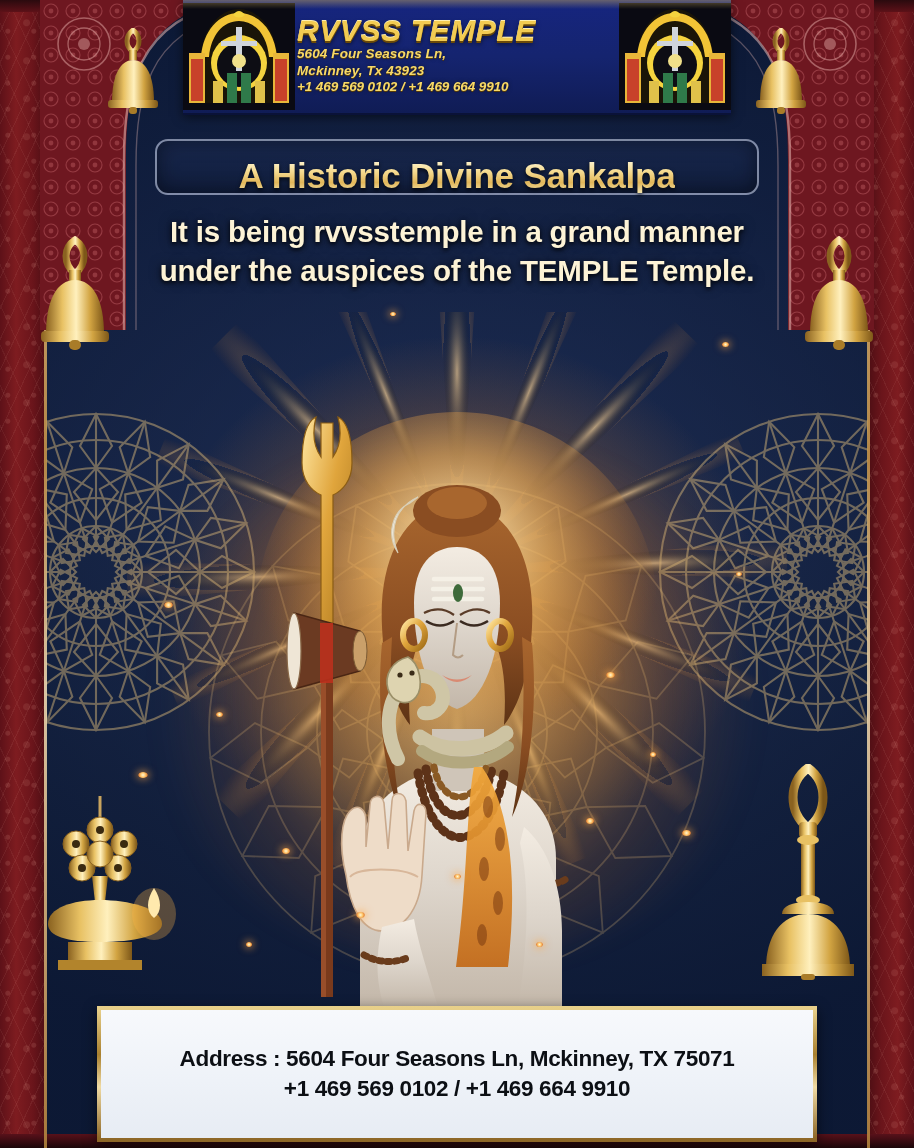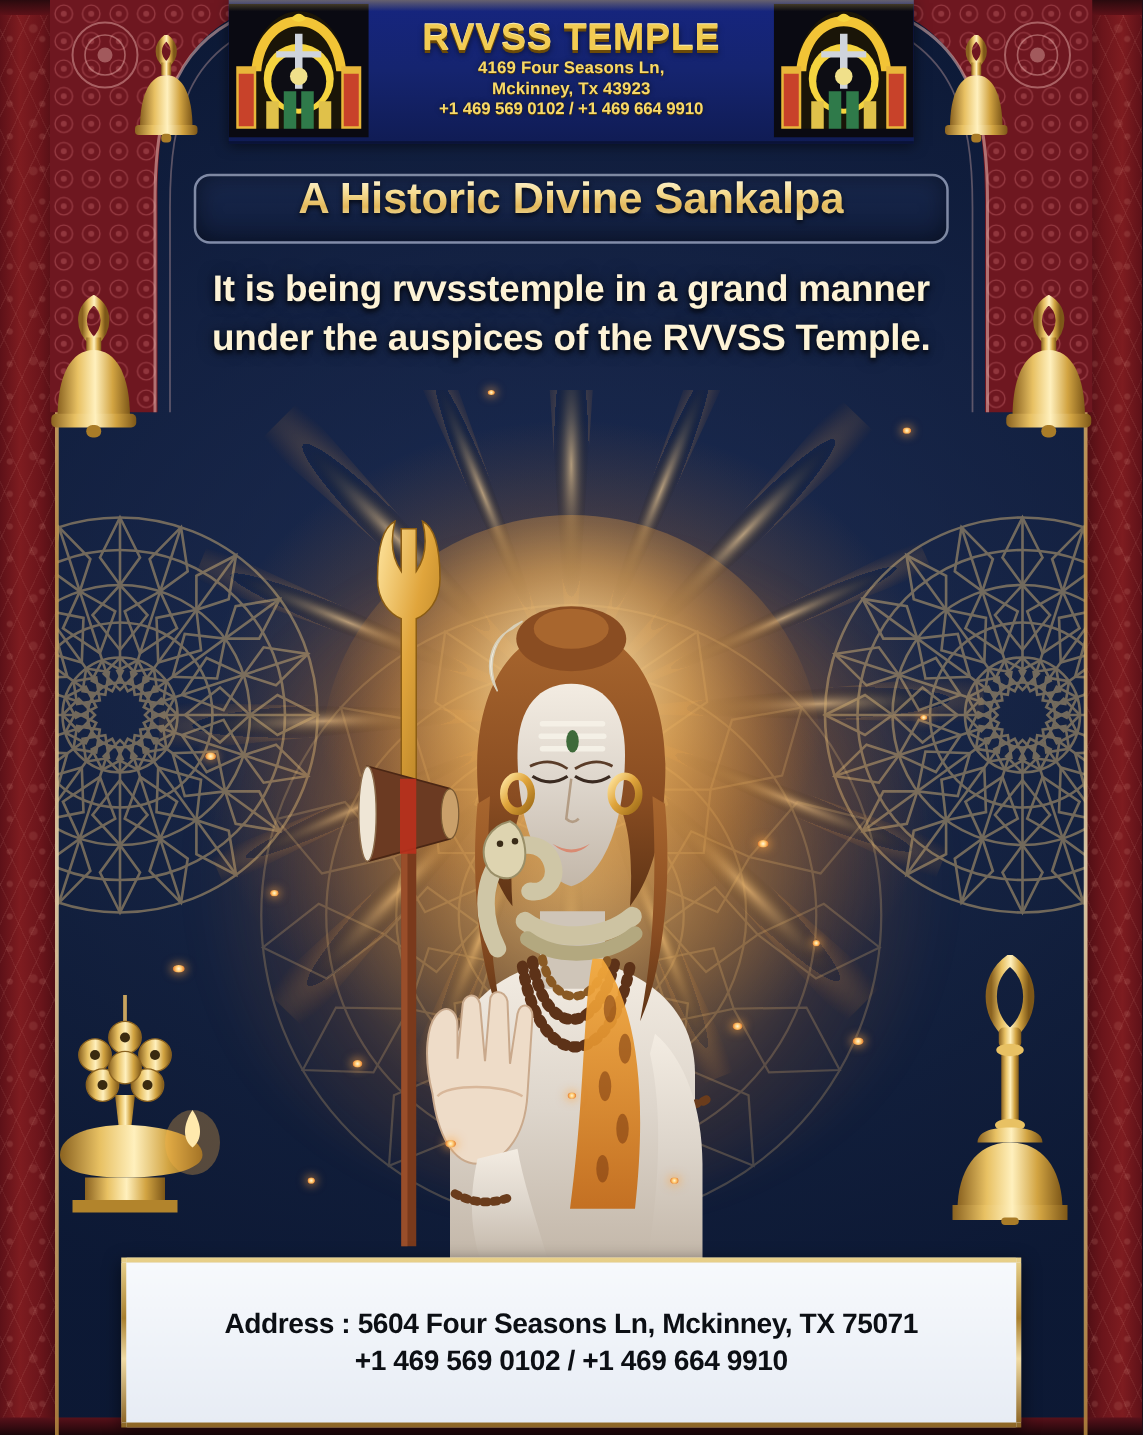"RVVSS TEMPLE" .banner-text { font-style: none -> italic; text-align: center -> left }
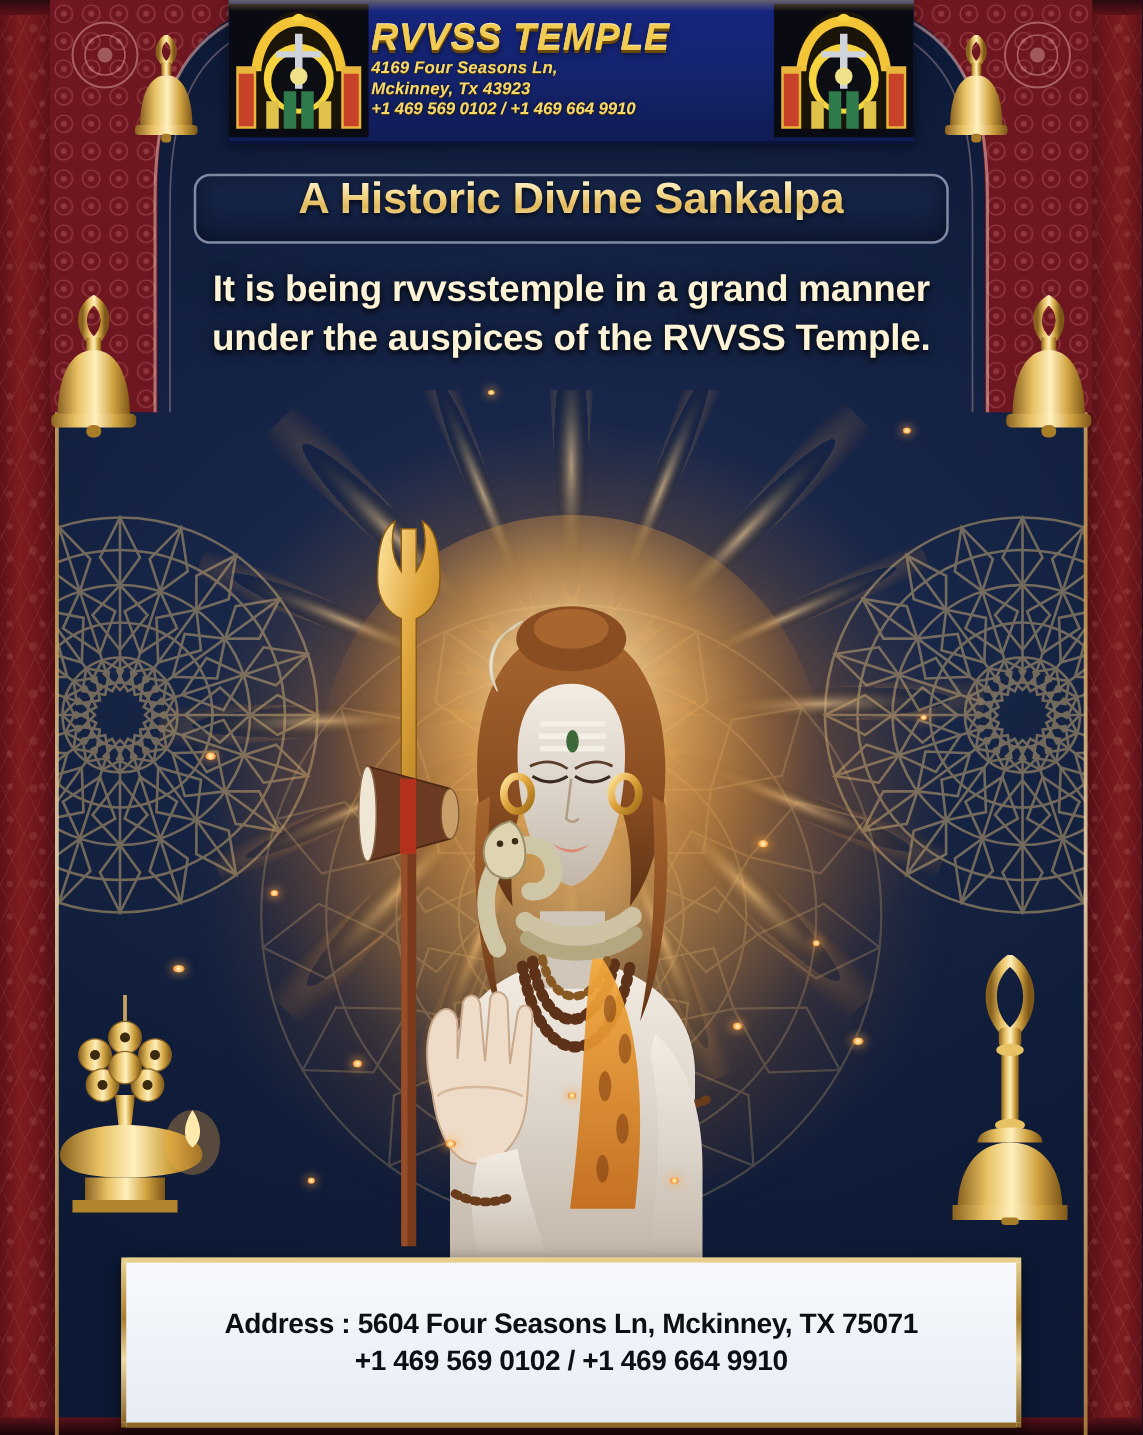"4169 Four Seasons Ln," div.banner-line { text: 4169 -> 5604 }
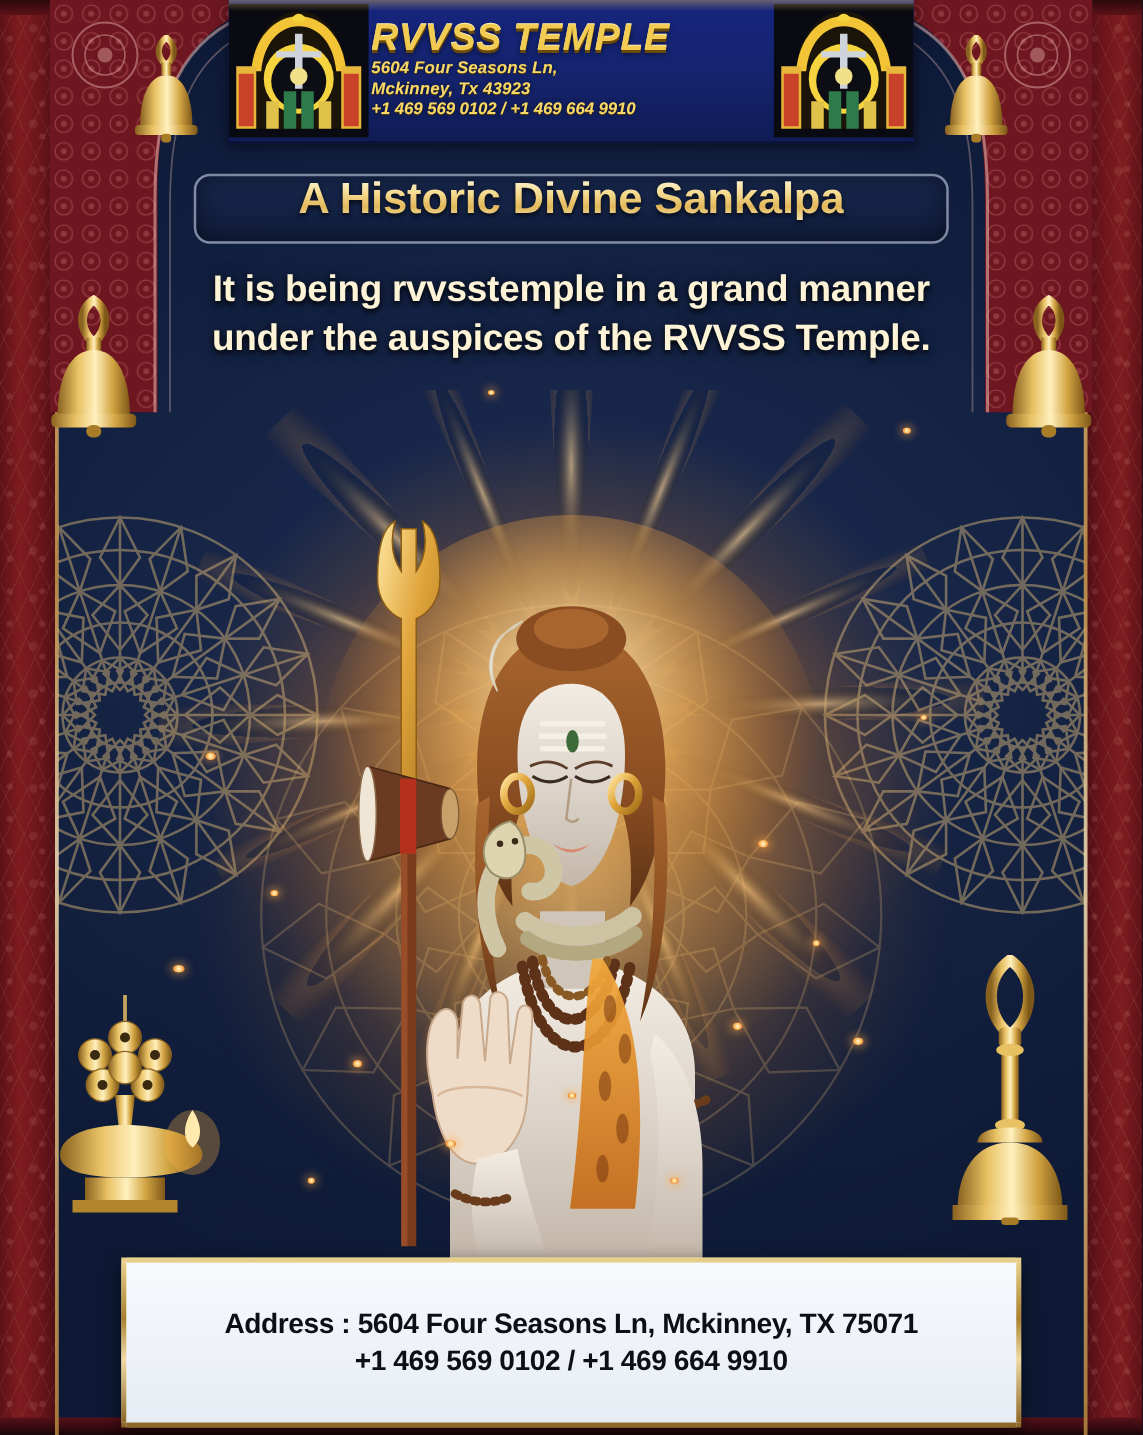"A Historic Divine Sankalpa" .sankalpa { align-items: flex-start -> flex-end }
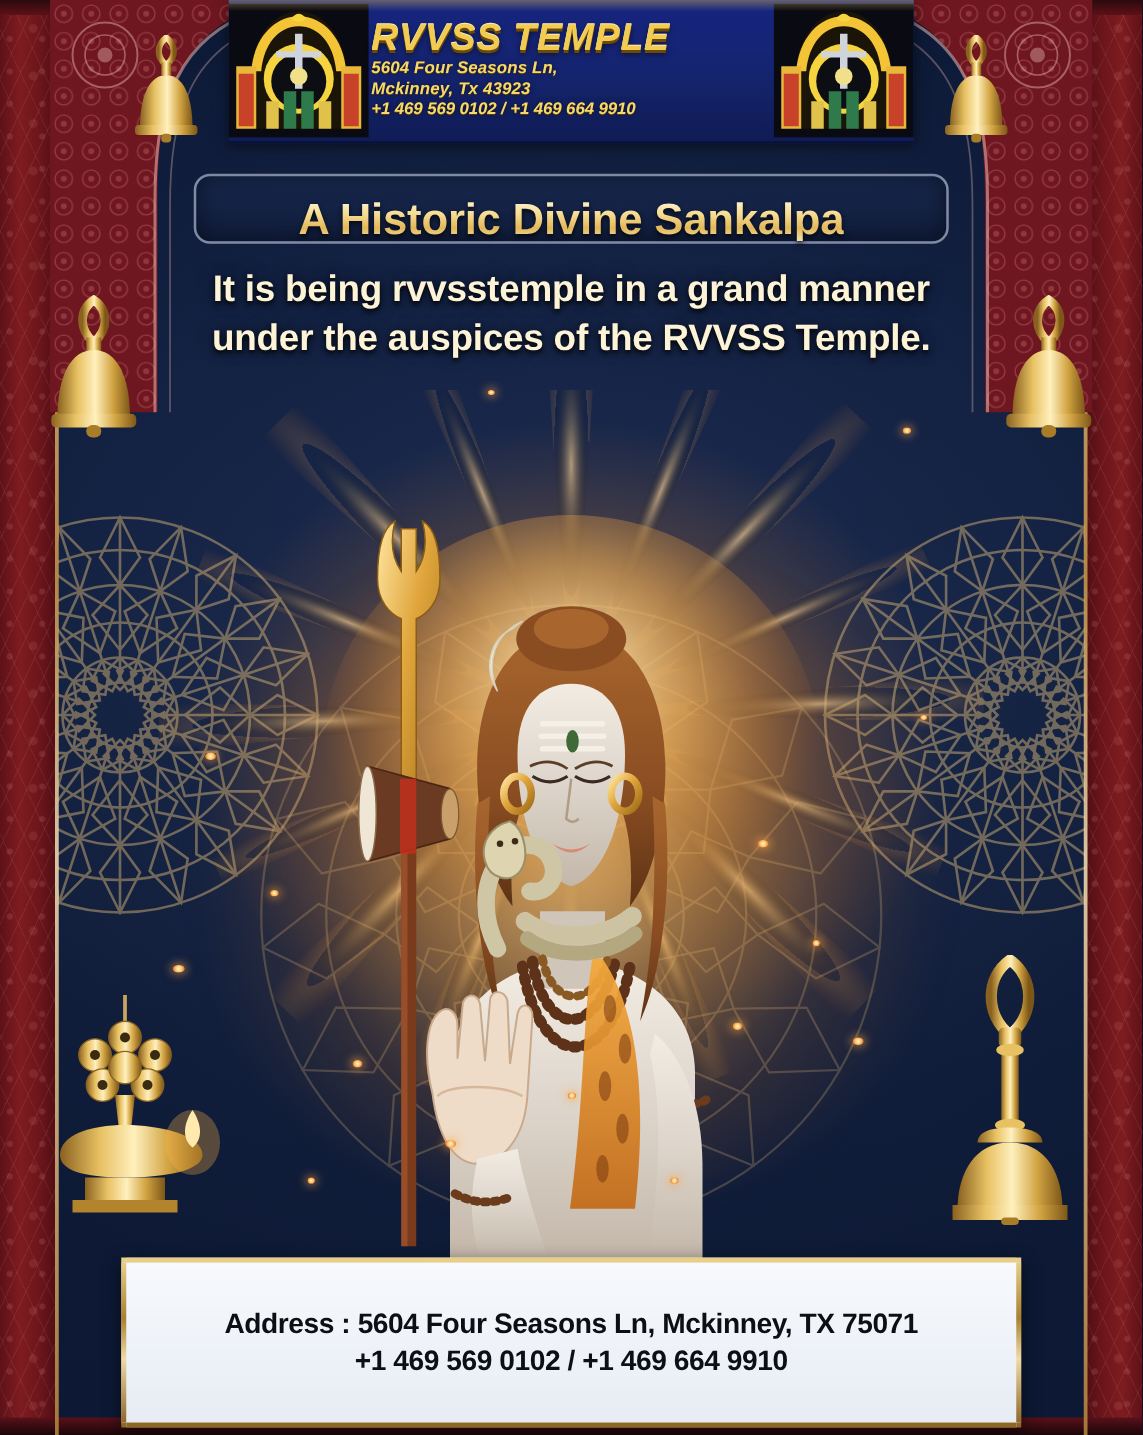"under the auspices of the" div { text: RVVSS -> TEMPLE }
